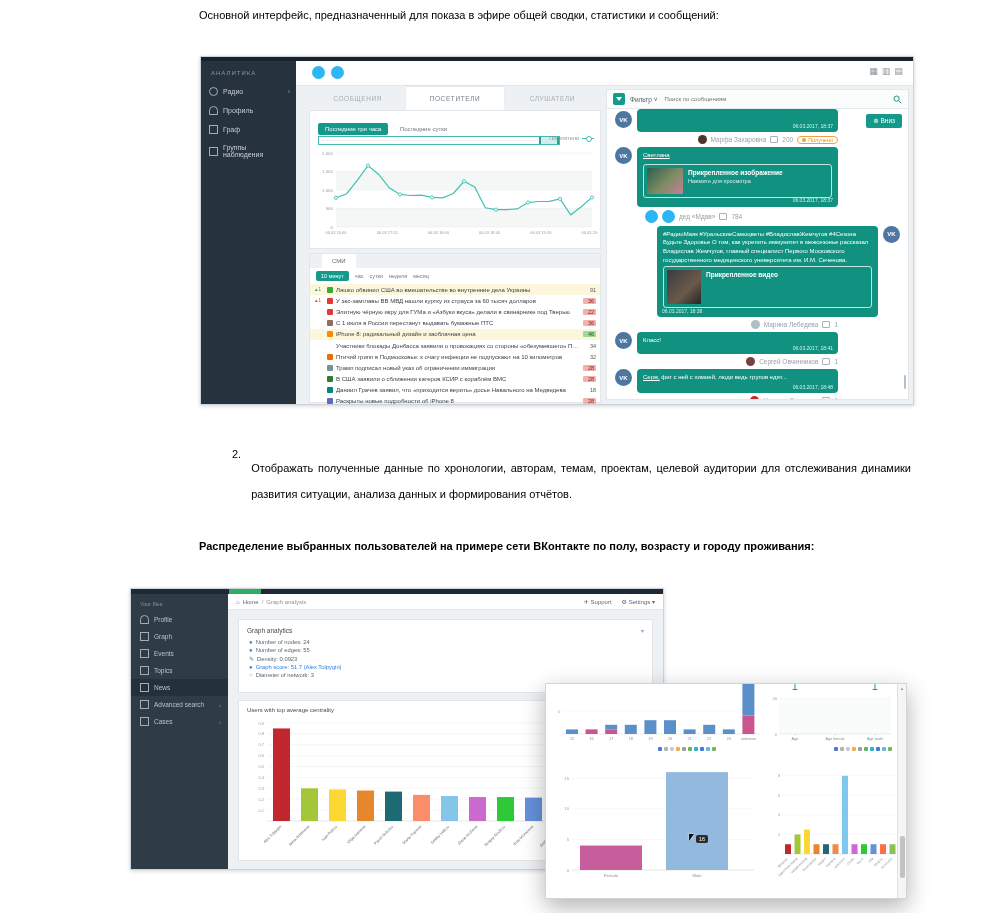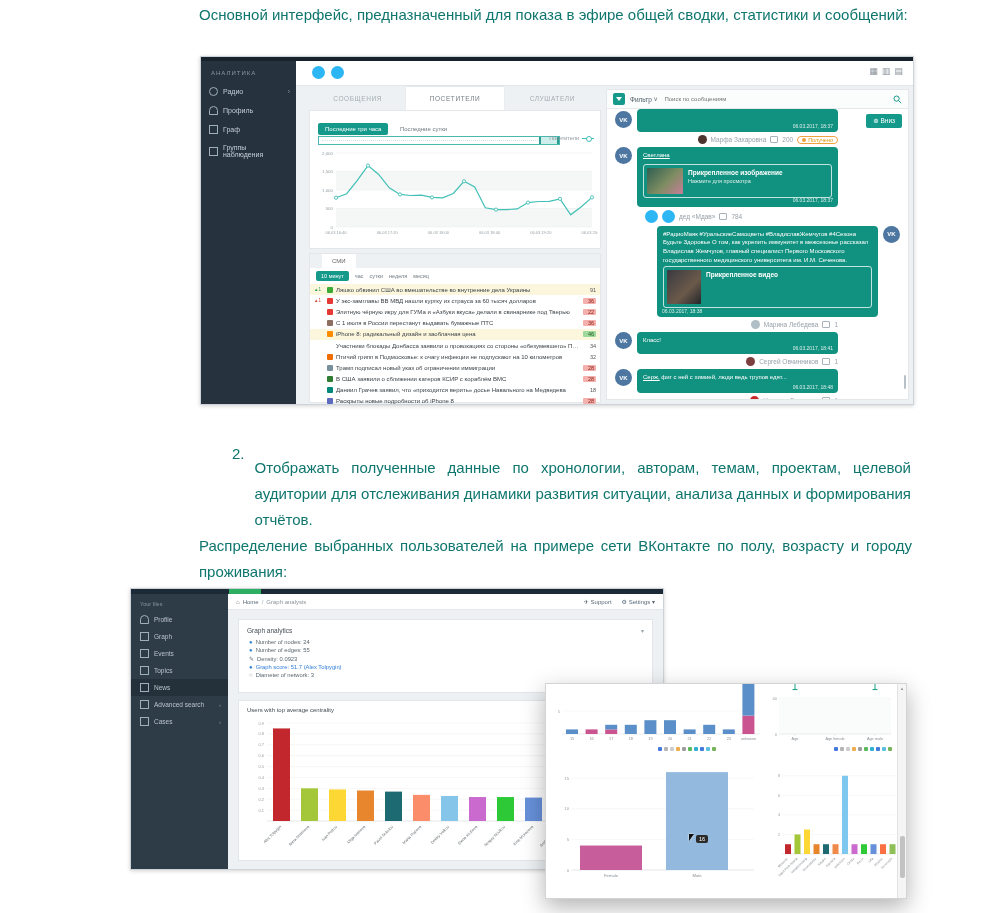"Основной интерфейс, предназначенный для" .para { color: #0f766e -> #000000; font-size: 15px -> 11px }
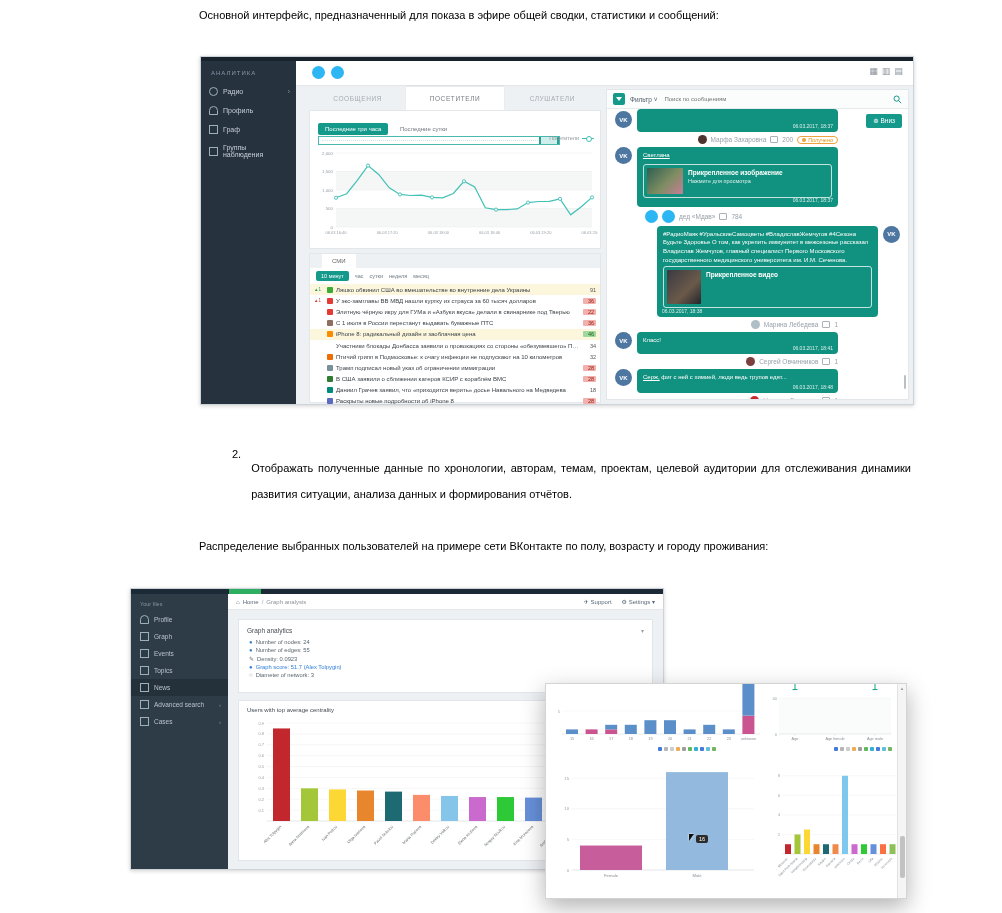"Распределение выбранных пользователей на" div.para { font-weight: none -> bold }
